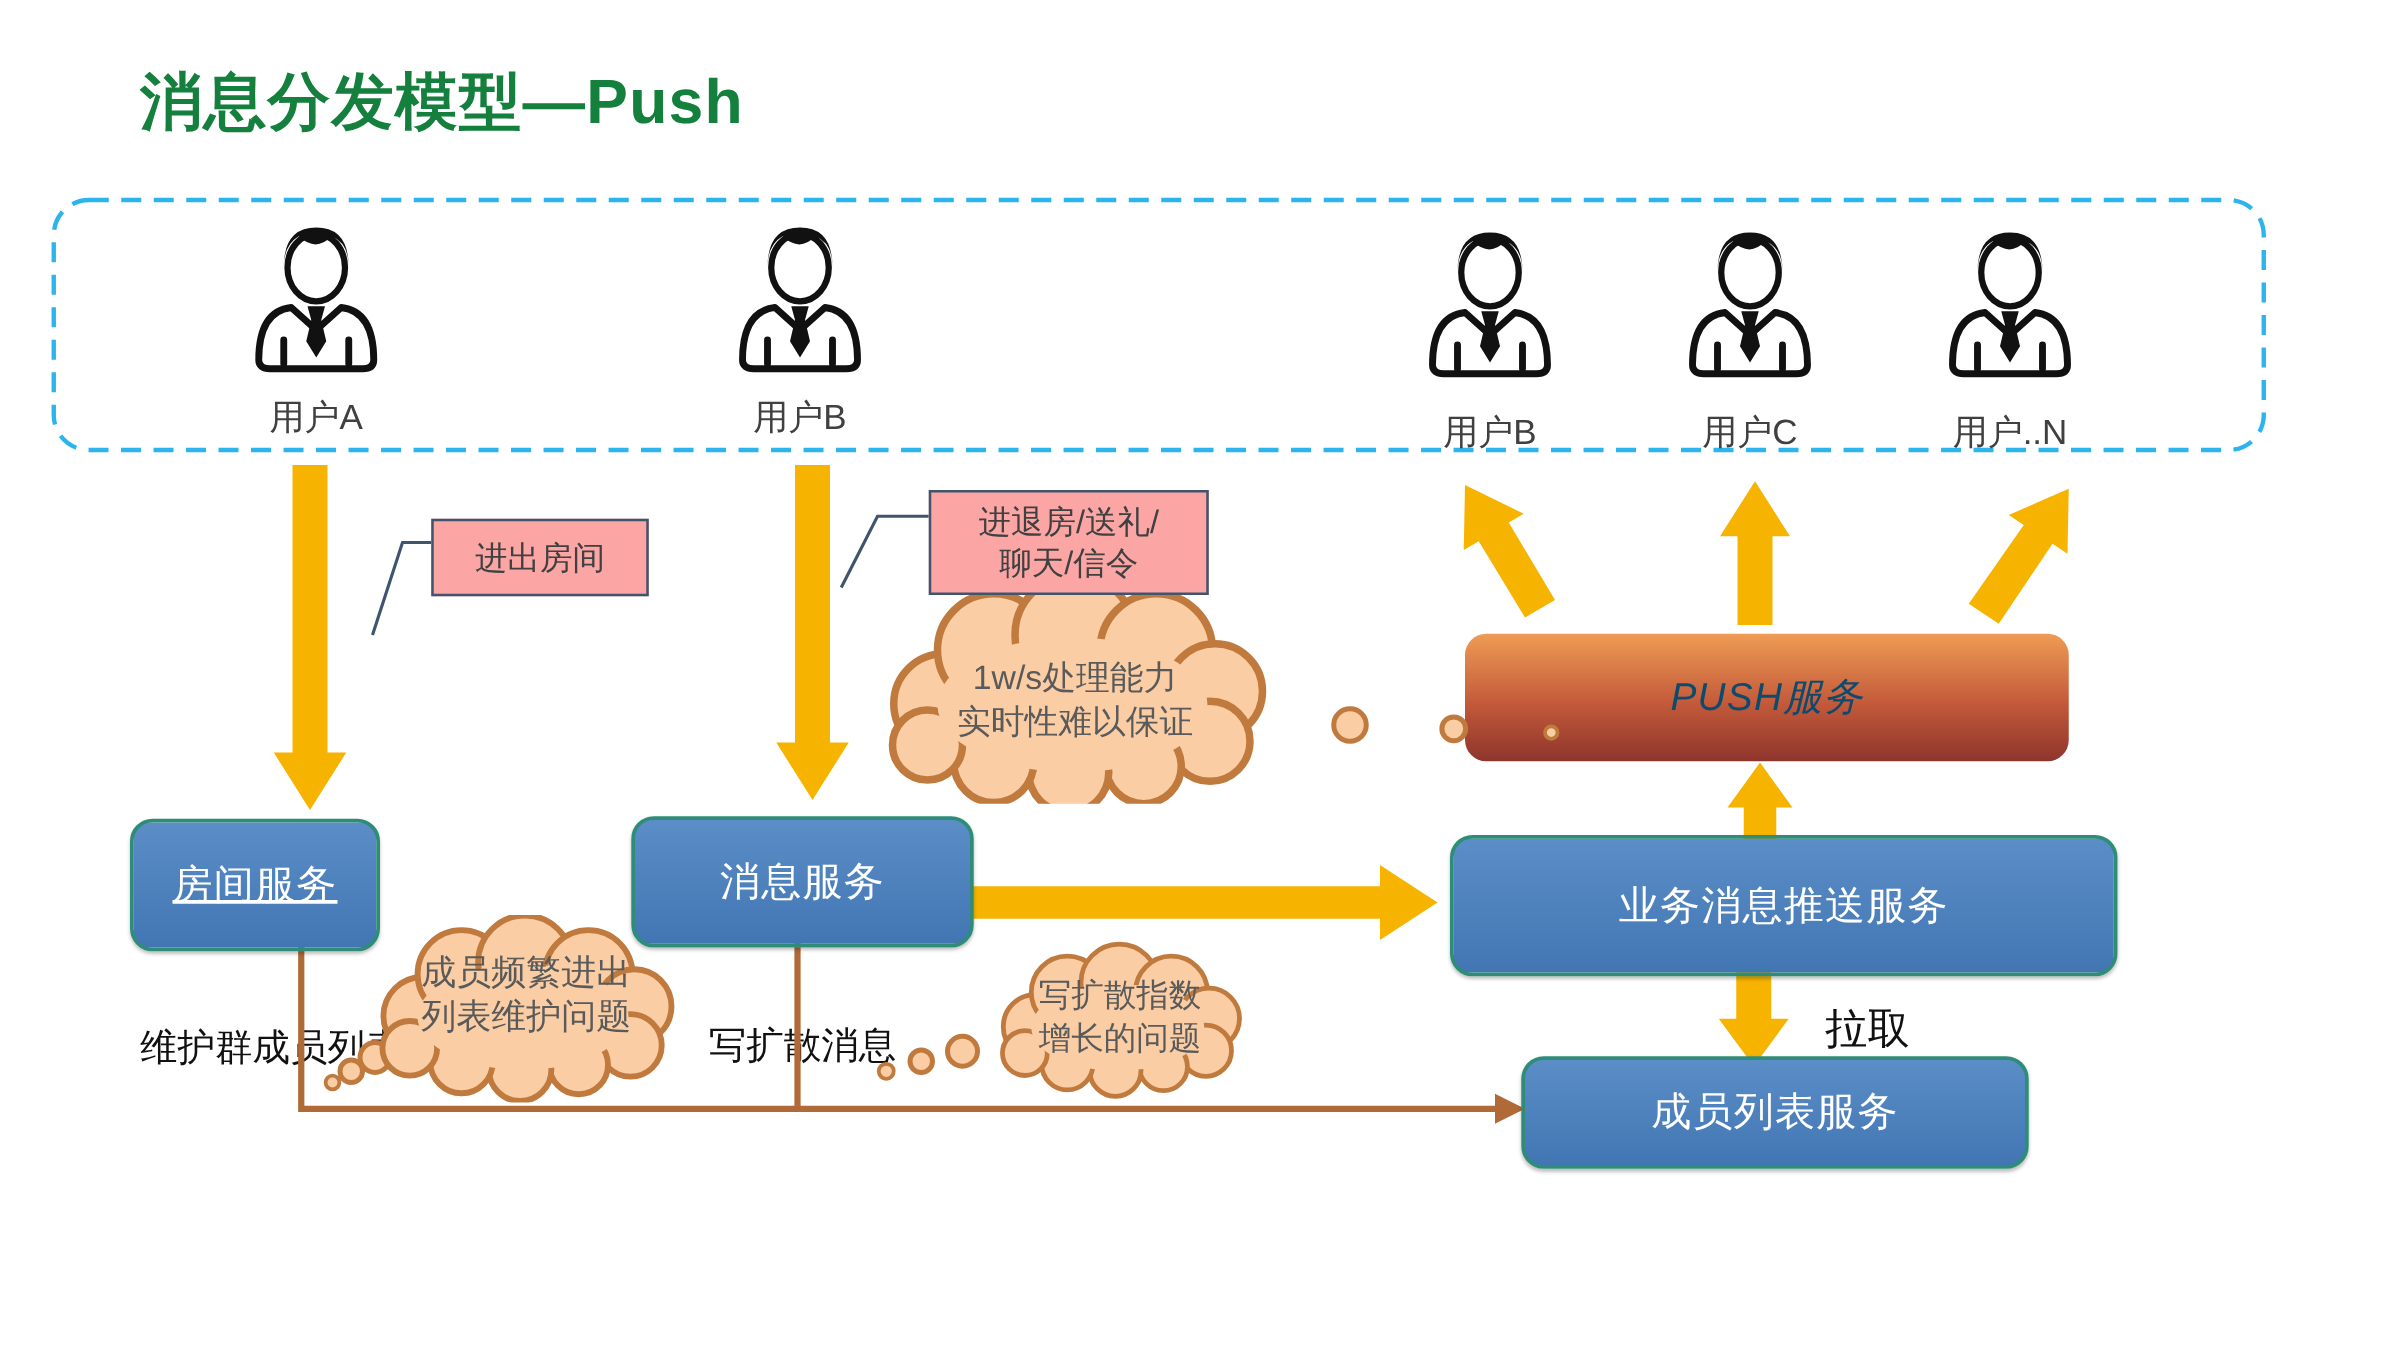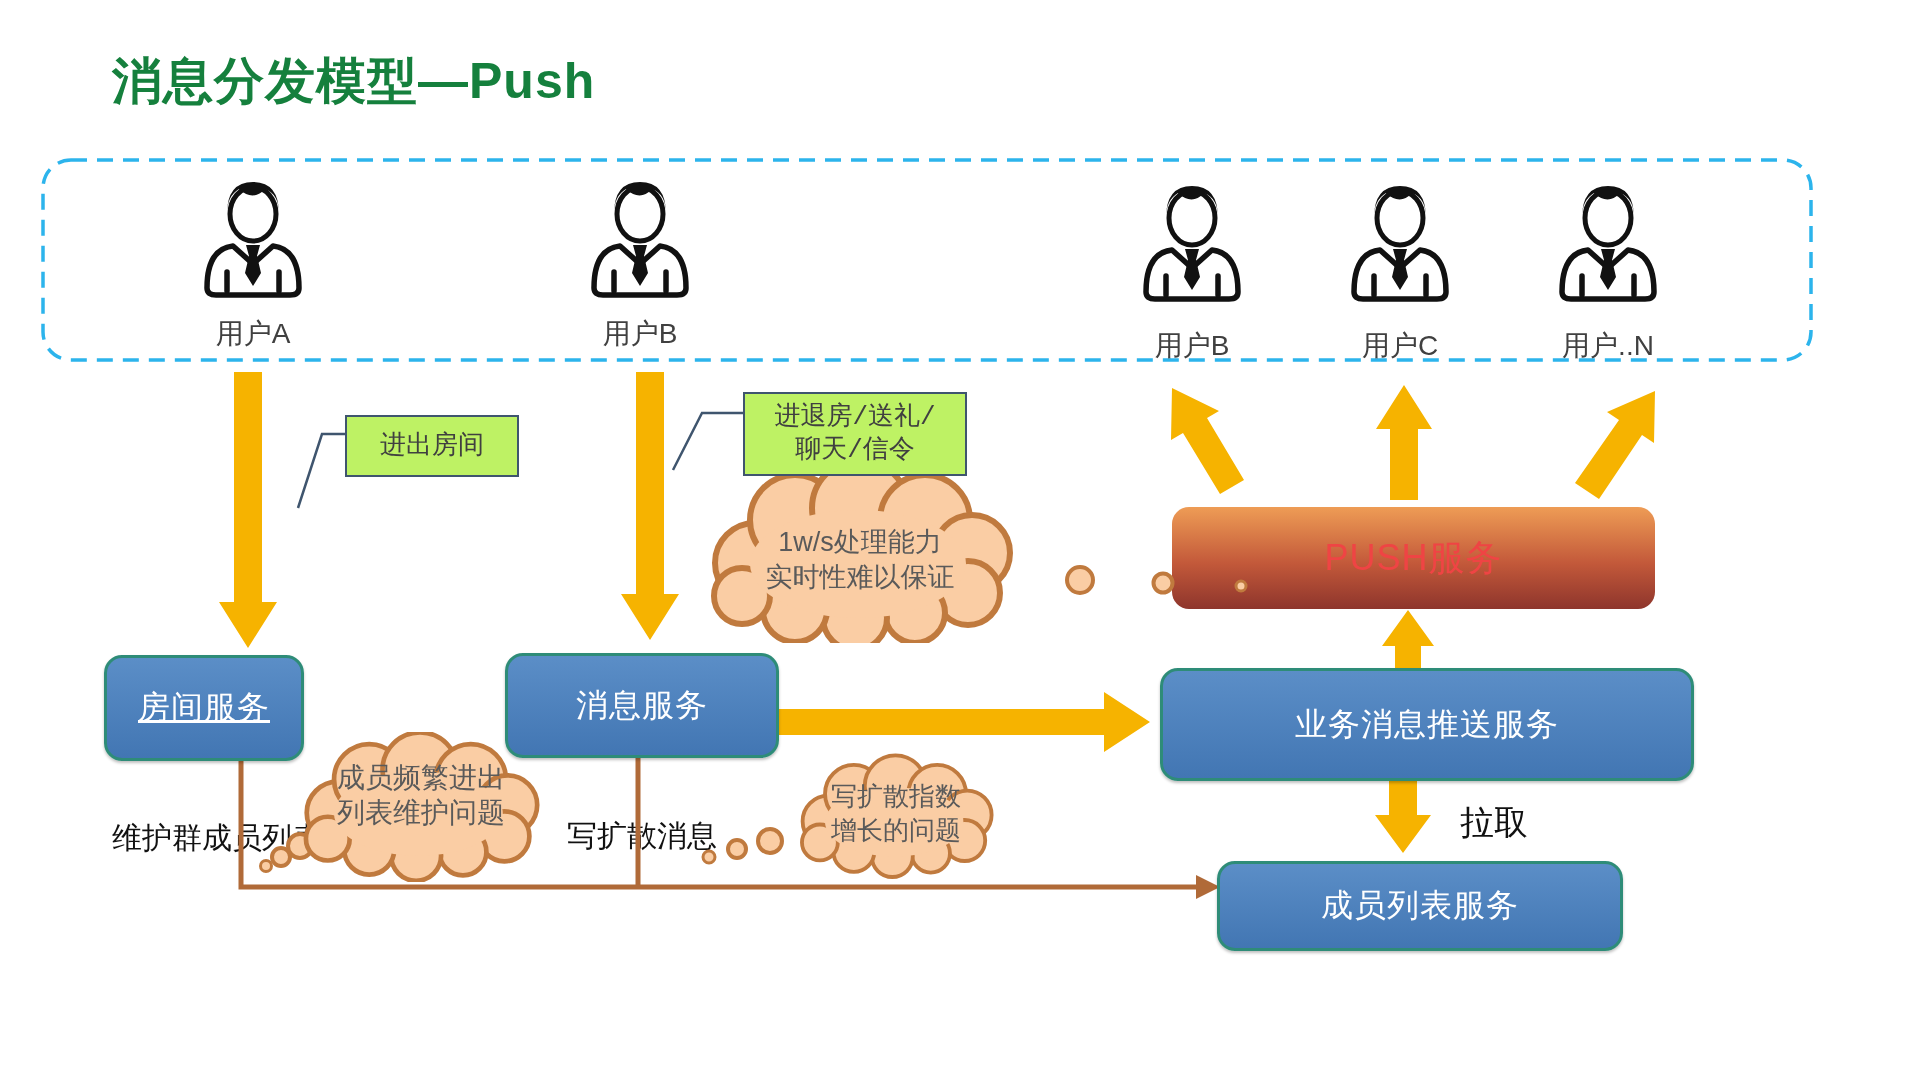"进退房/送礼/" .callout-box { background: #bef264 -> #fca5a5; font-family: Liberation Mono, monospace -> none }
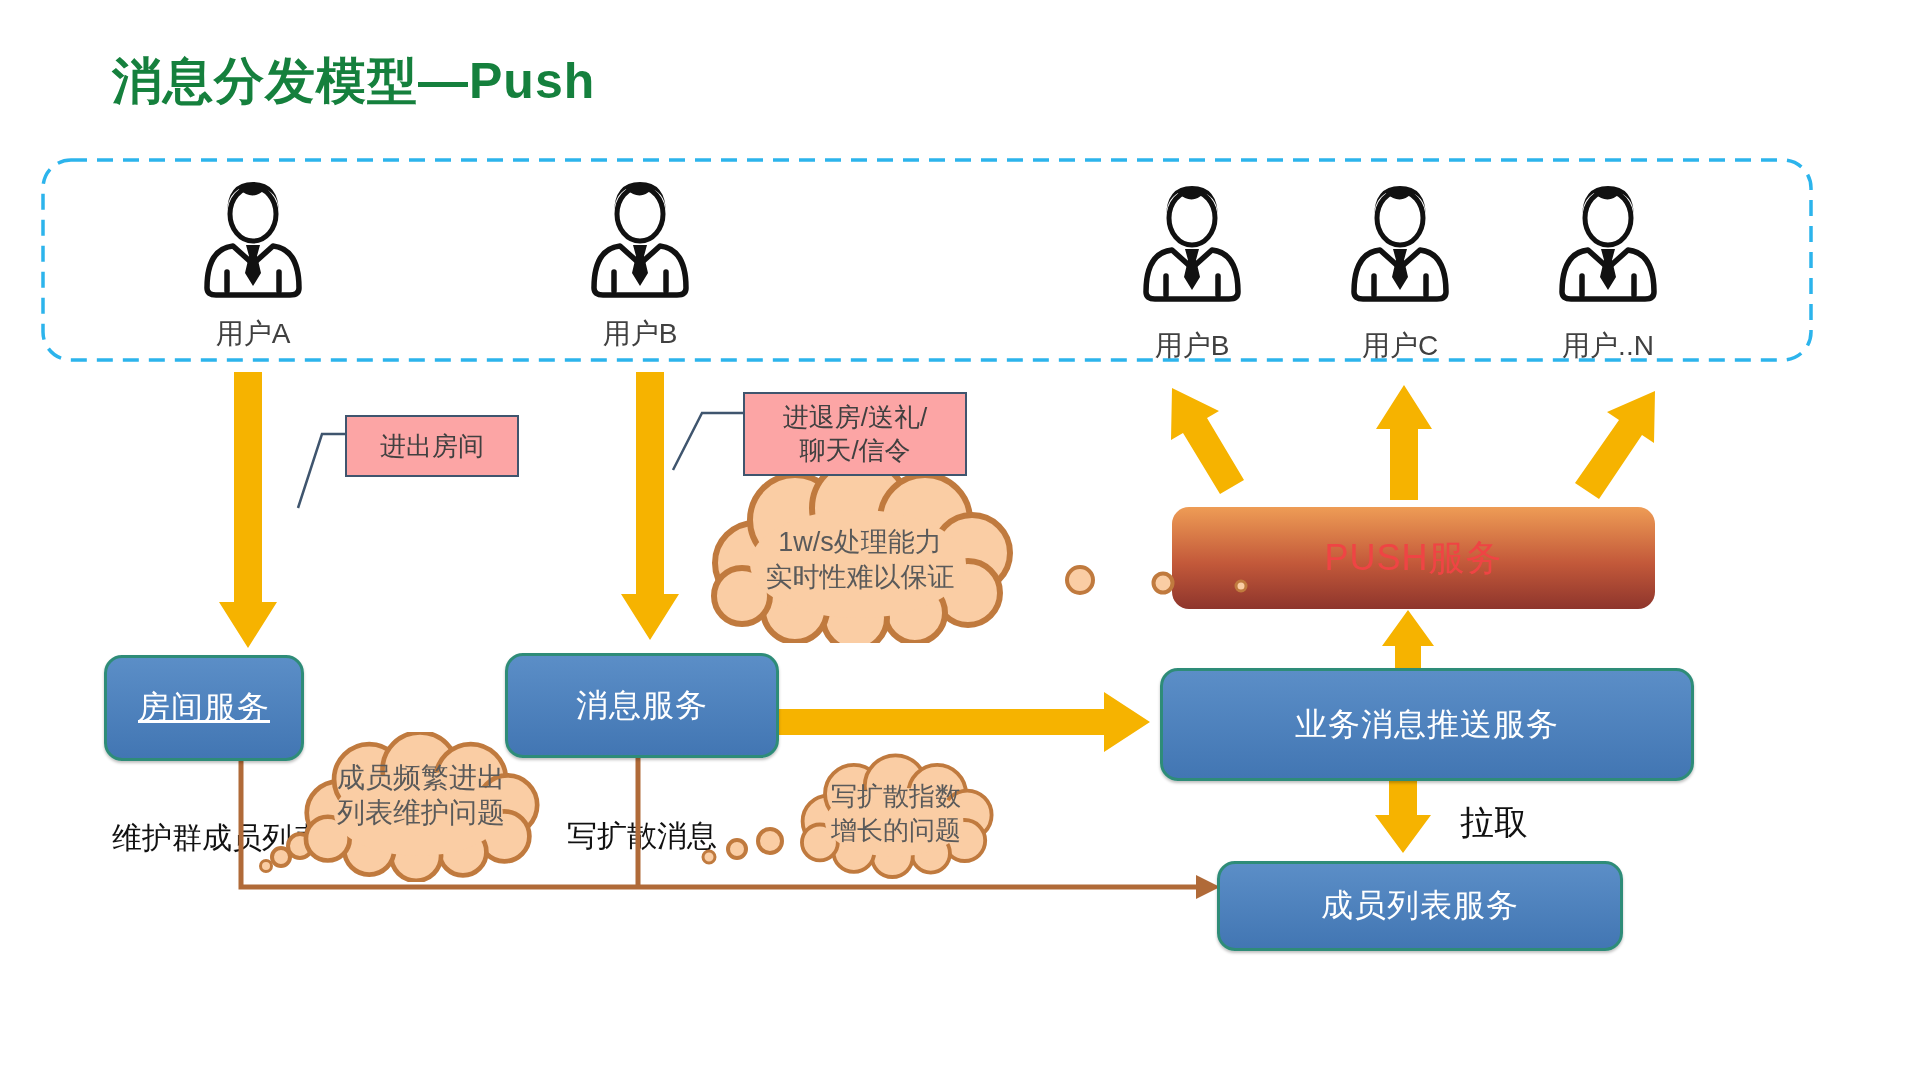"PUSH服务" .push-label { color: #ef4444 -> #0c4a6e; font-size: 36px -> 31px; font-style: none -> italic }
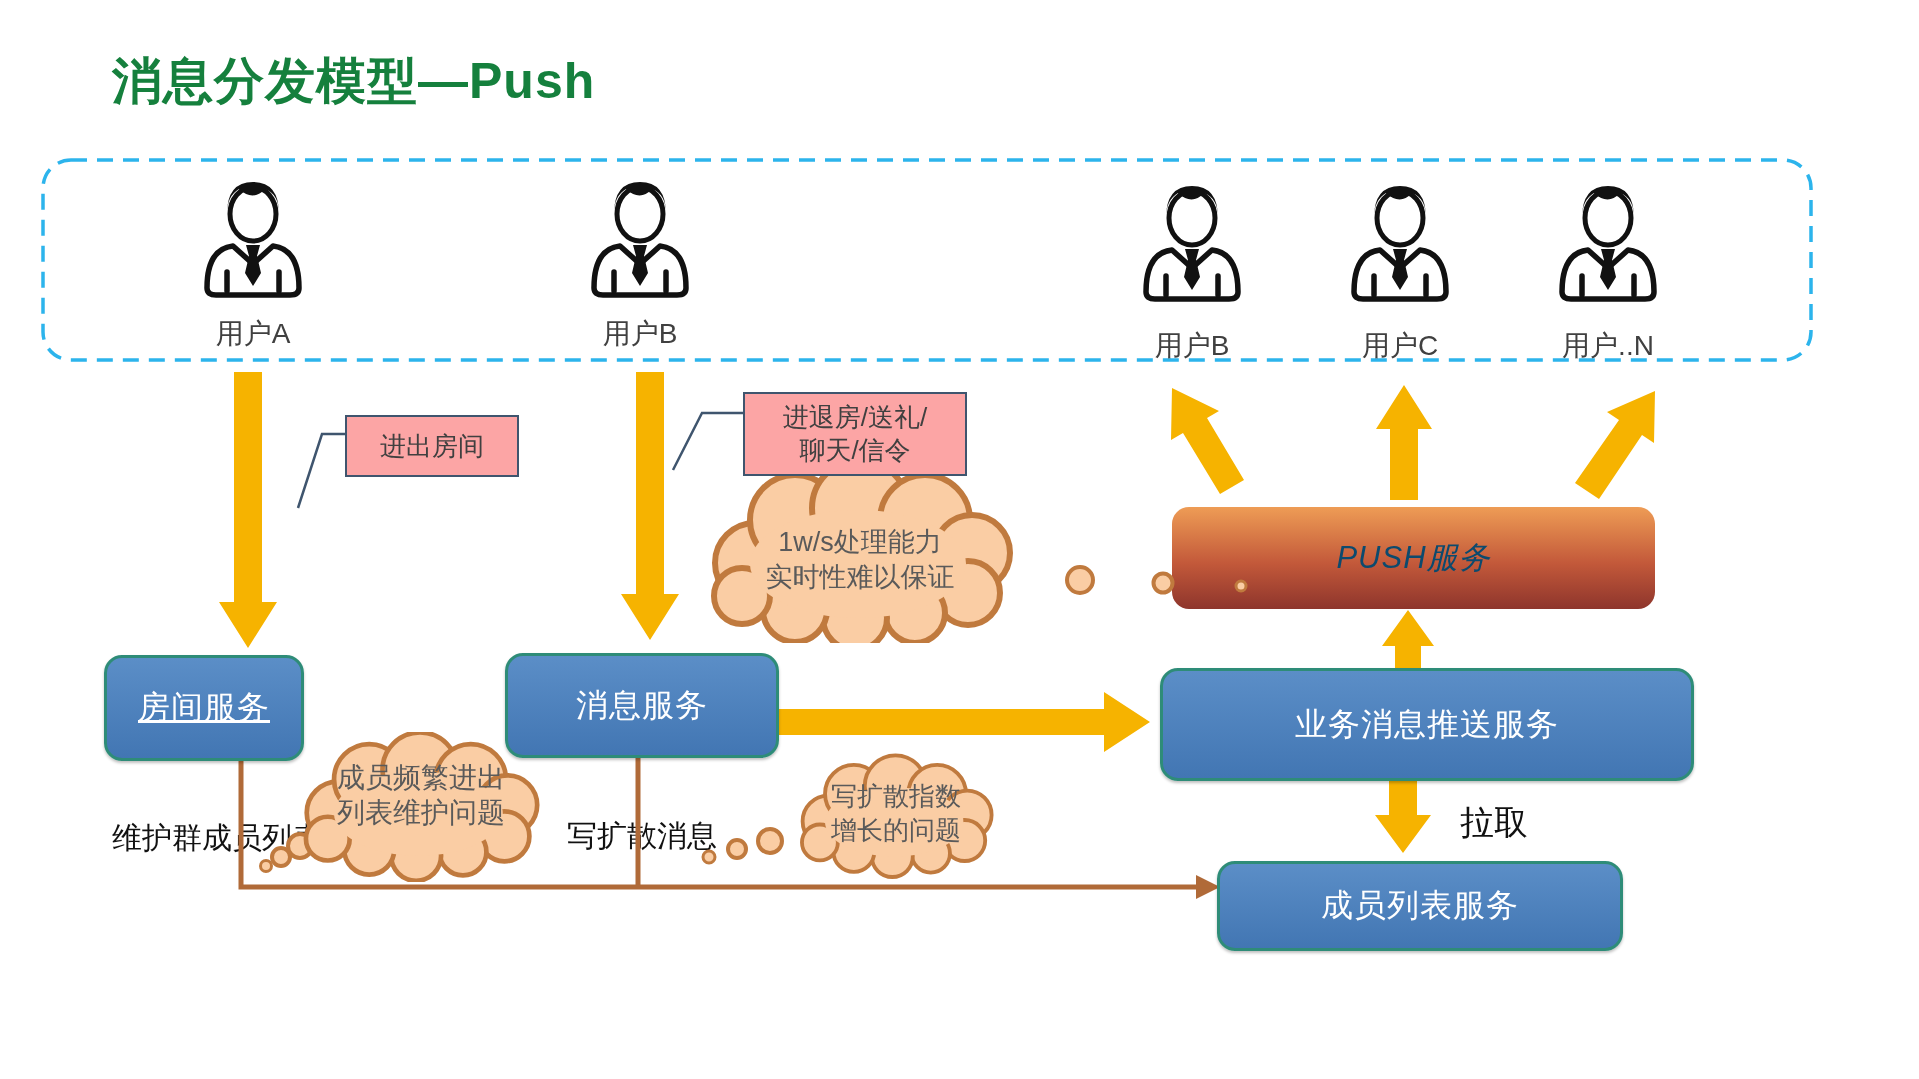"成员列表服务" div.abs { margin-top: 16px -> none }
